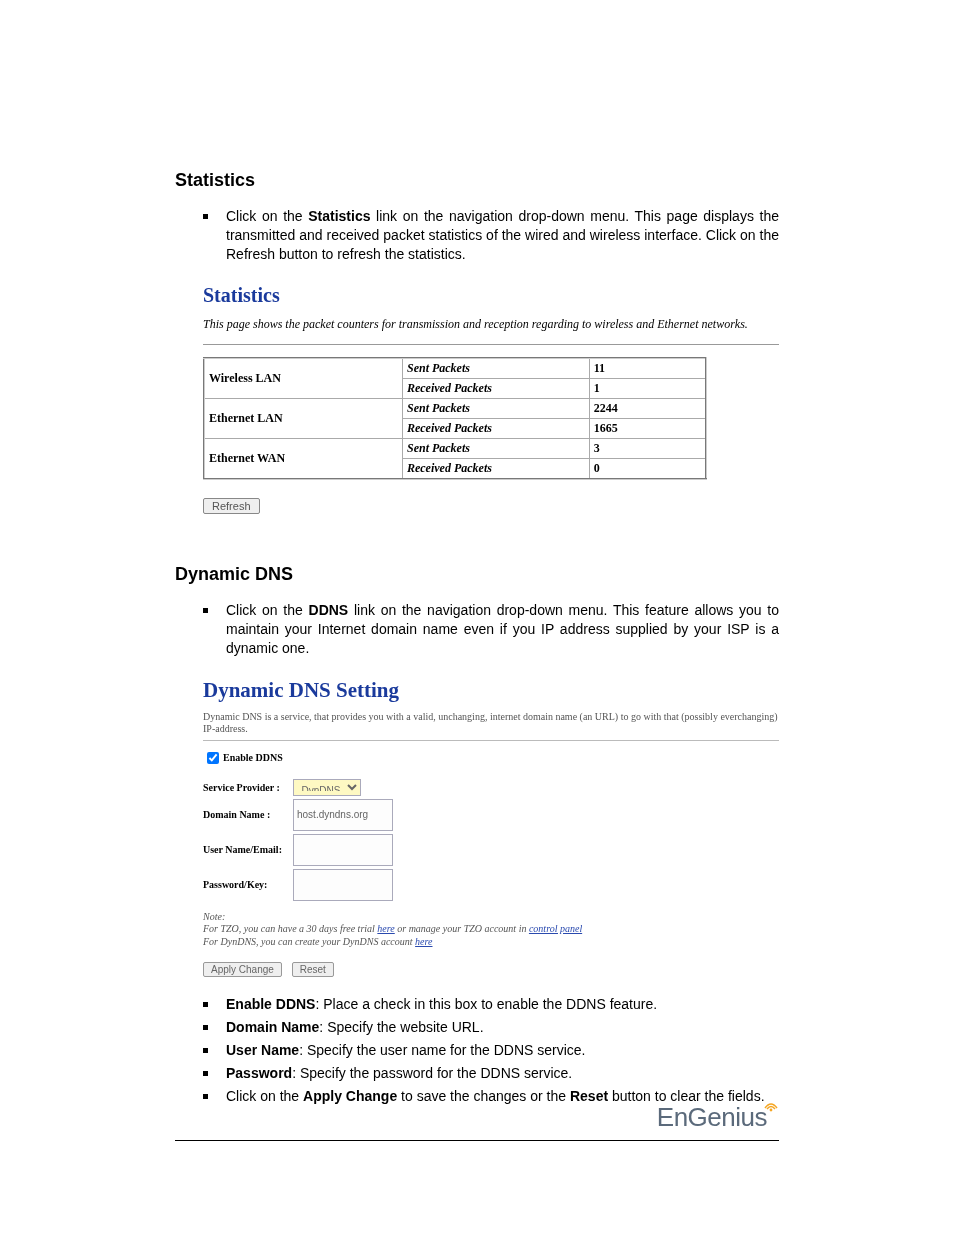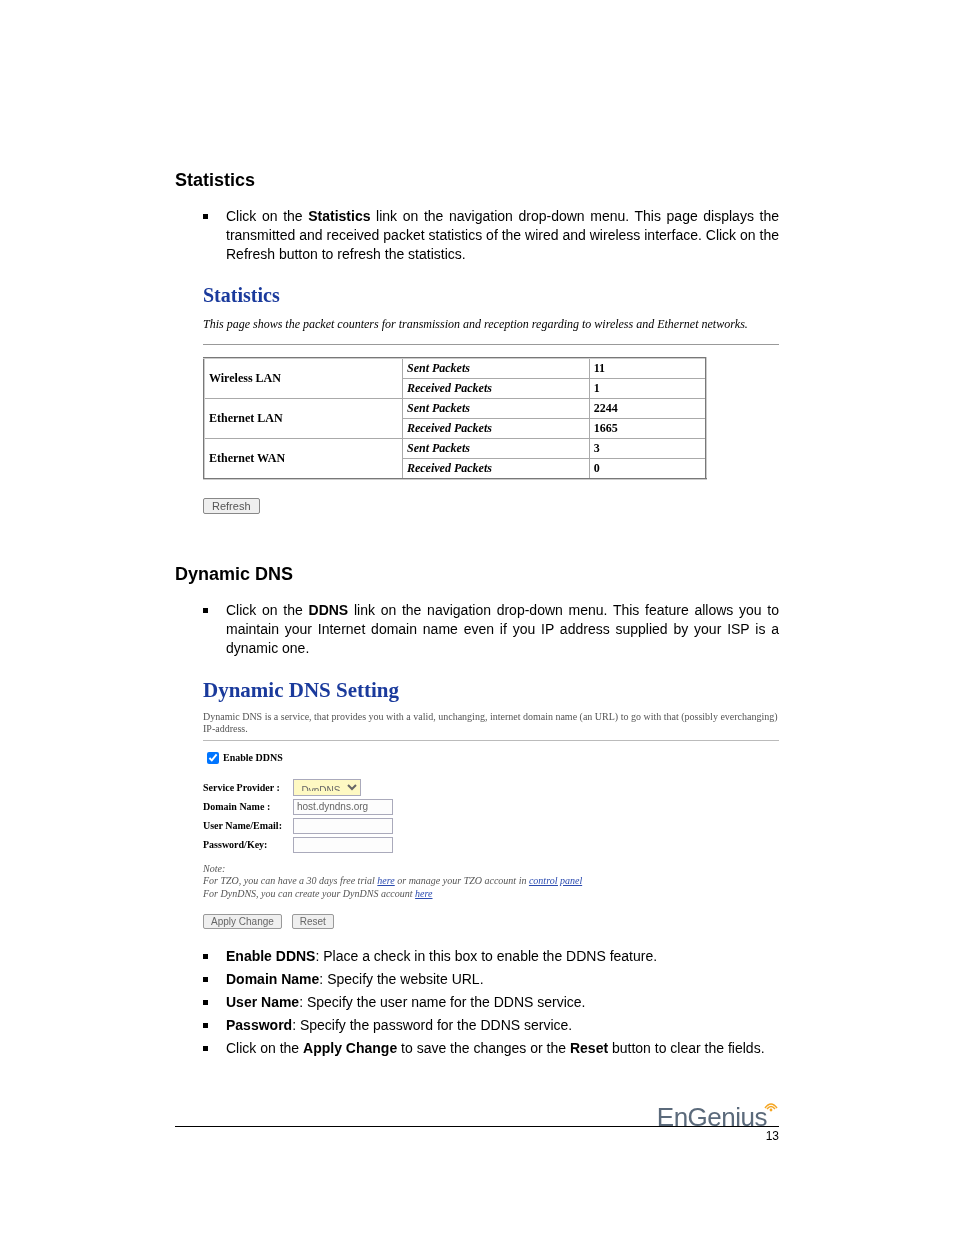"host.dyndns.org" .ddns-input { height: 16px -> 32px }
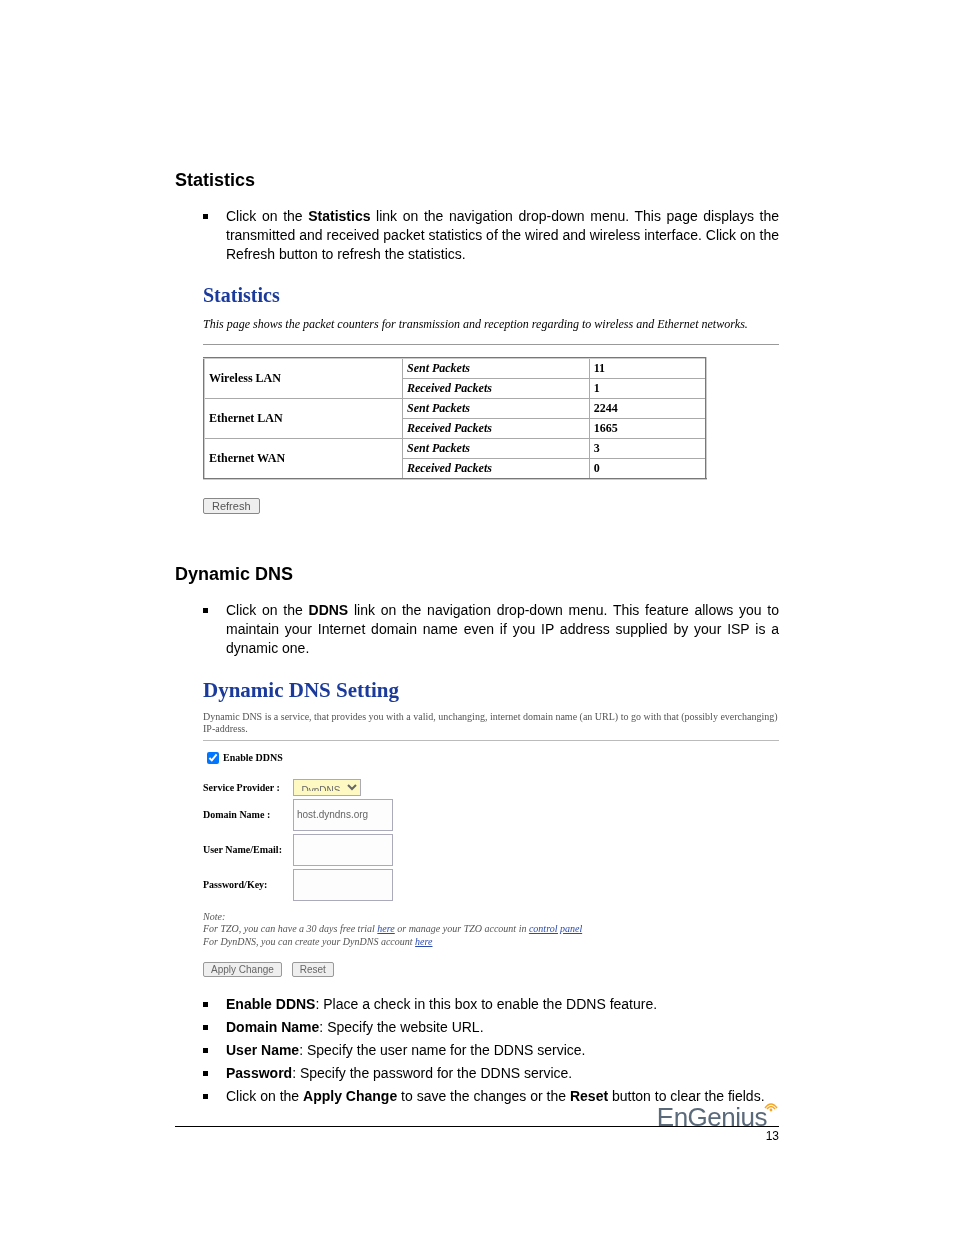"13" div.page-num { html: <div>13</div> -> none }
